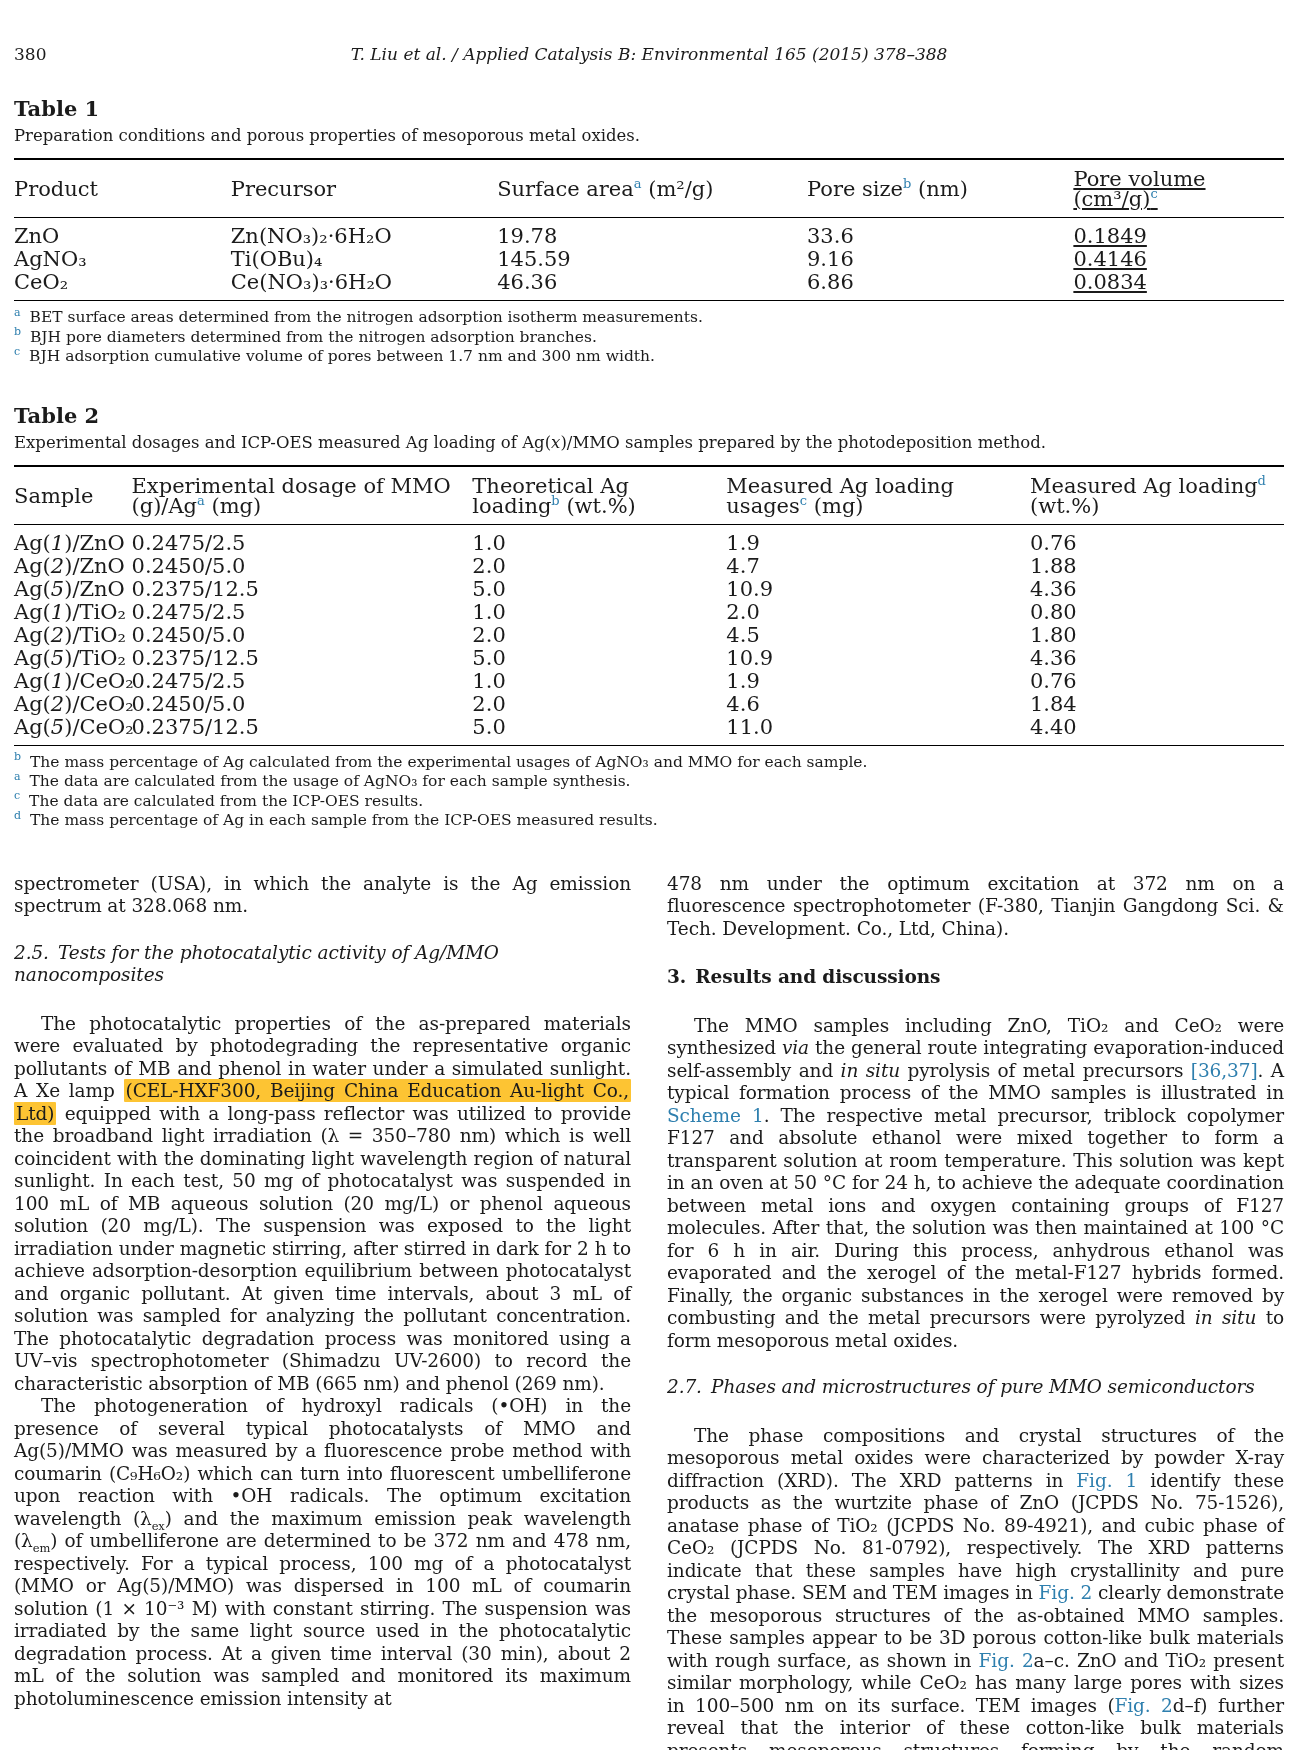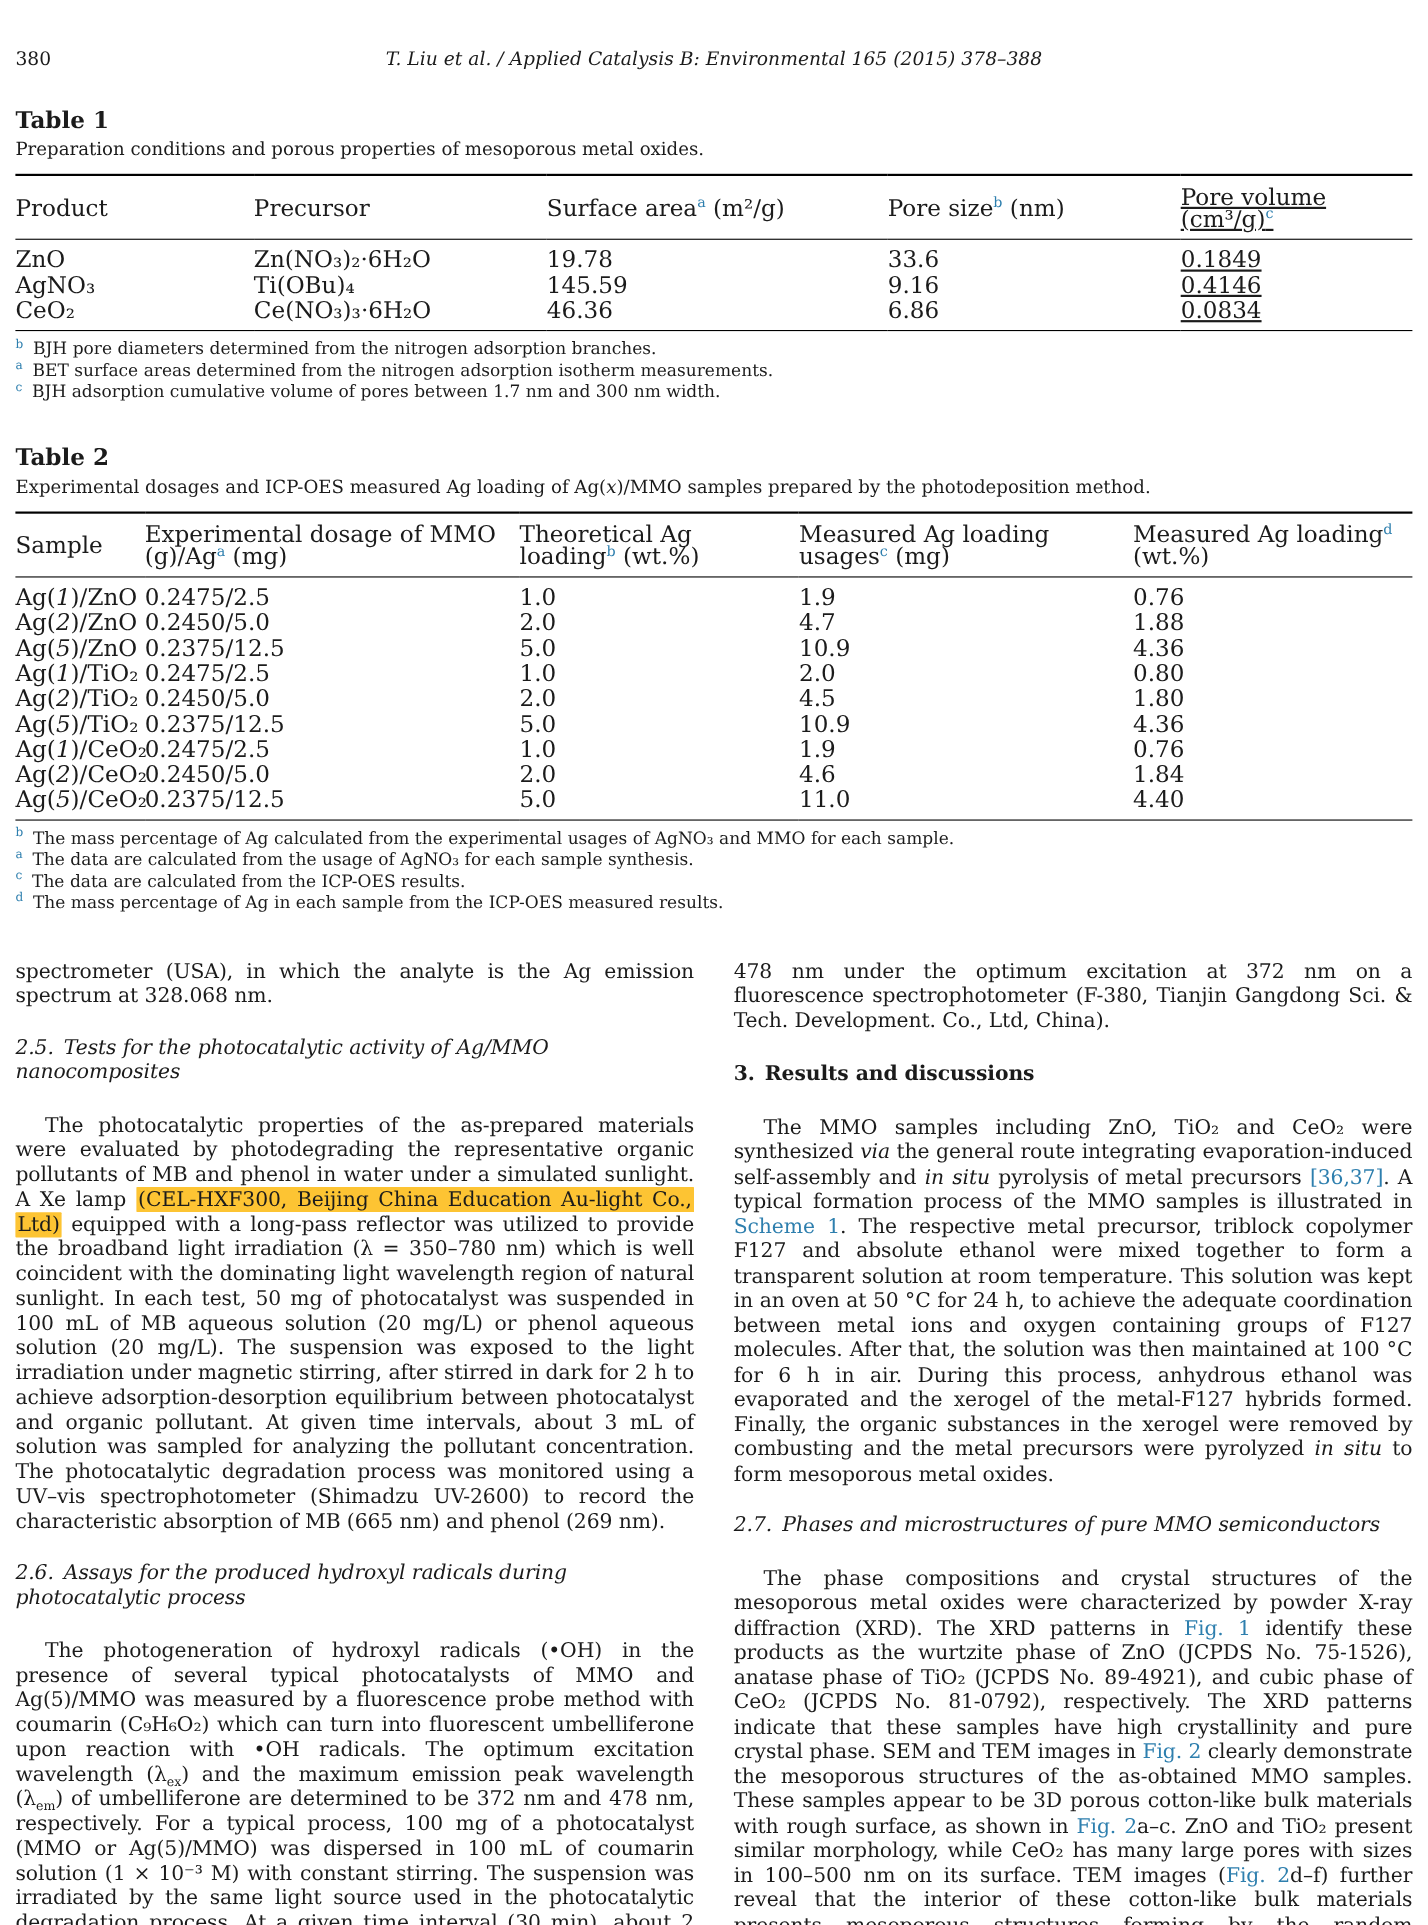"b BJH pore diameters determined" div.fn { order: before "a BET surface areas determined" -> after "a BET surface areas determined" }
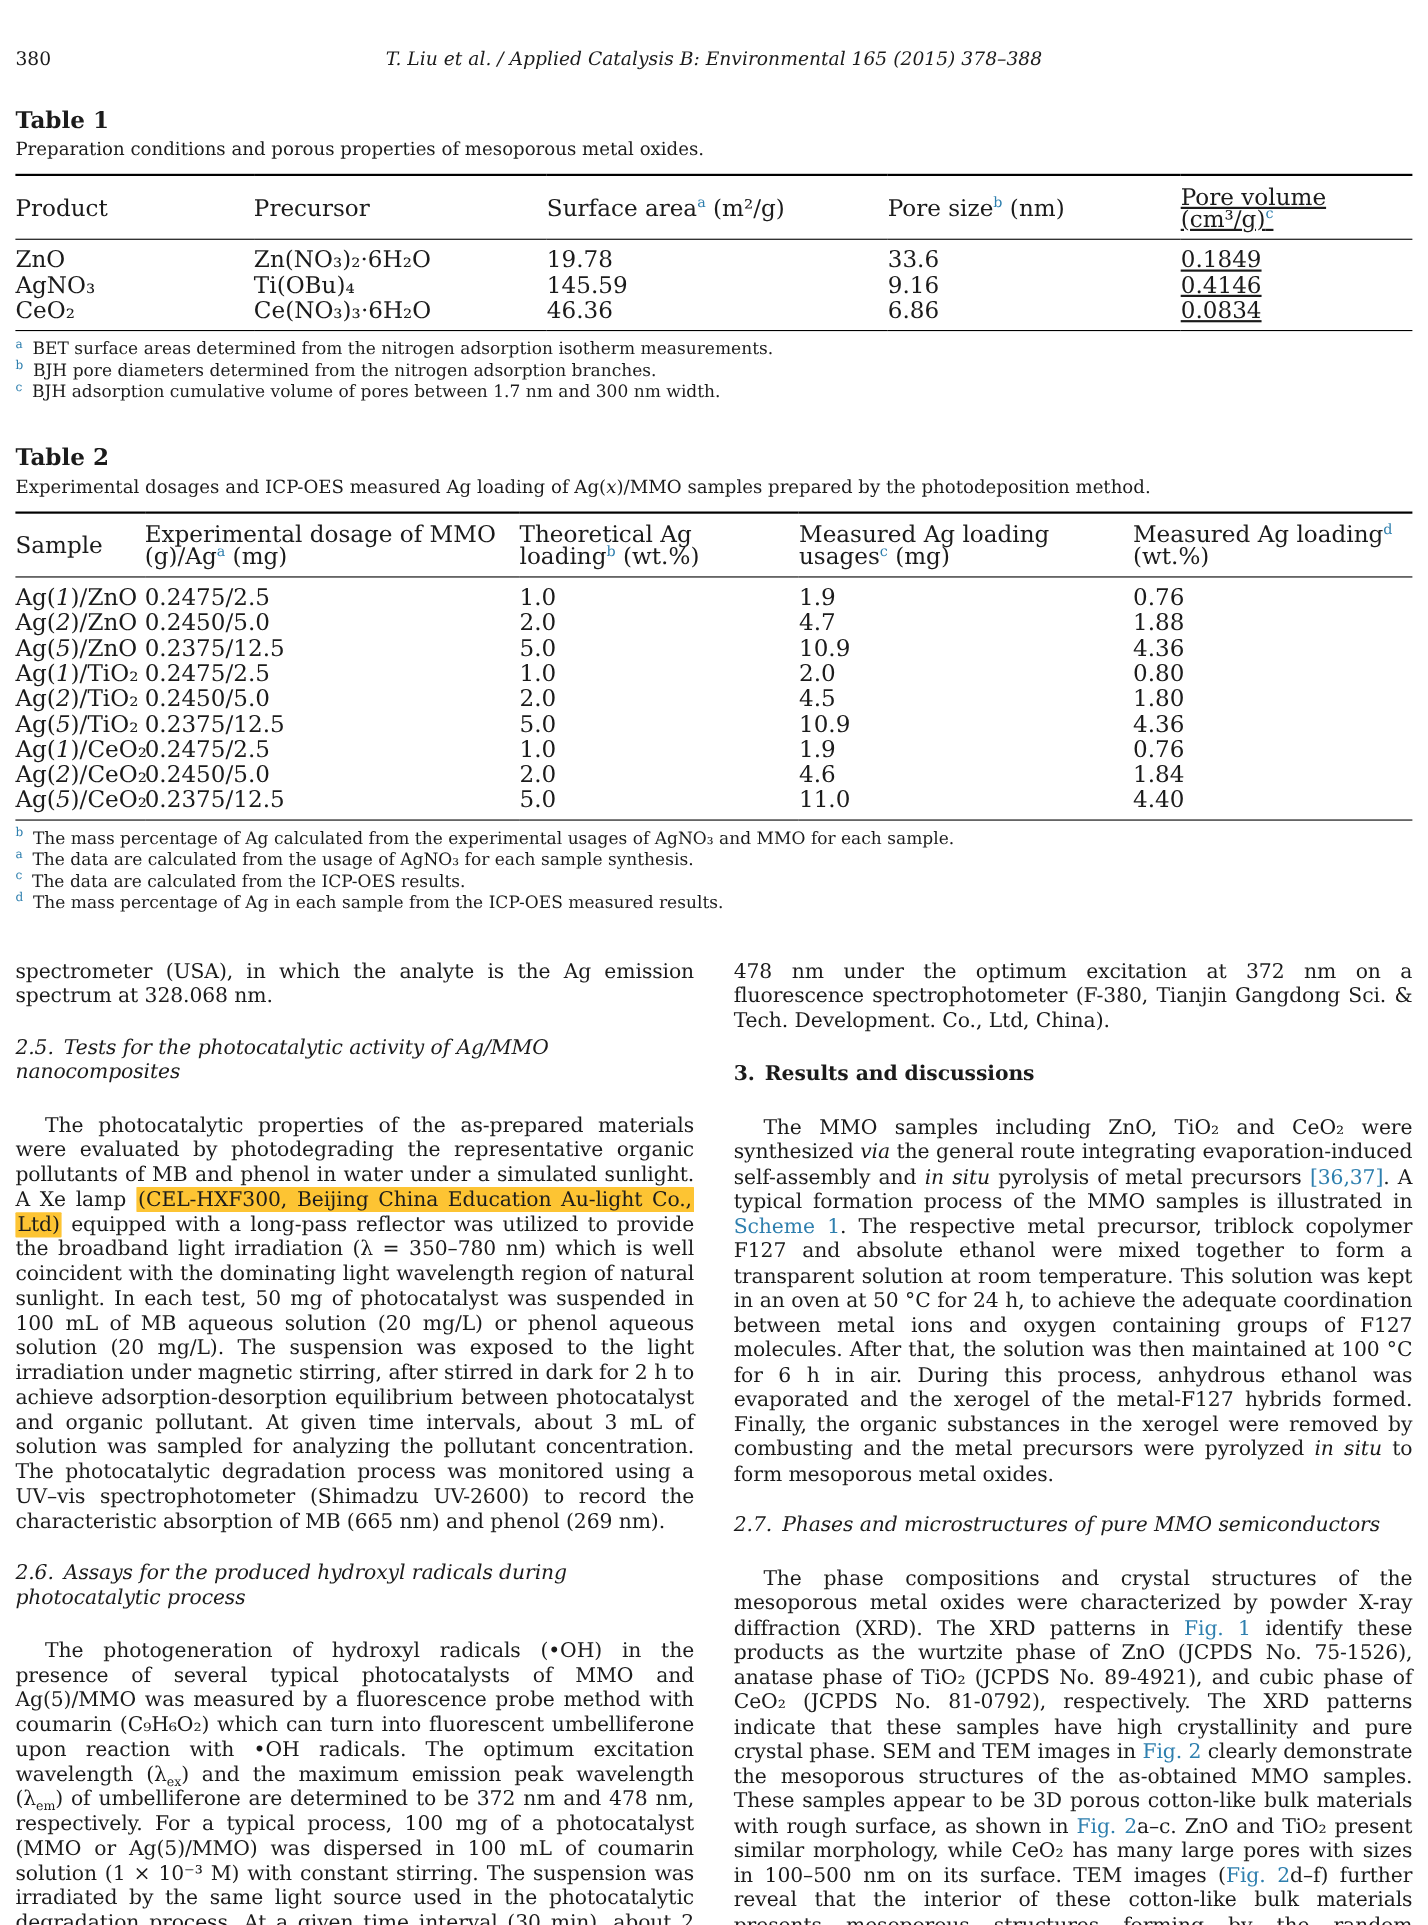"2.6. Assays for the produced" div.h2 { html: <div>2.6. Assays for the produced hydroxyl radicals during photocatalytic process</div> -> none }
